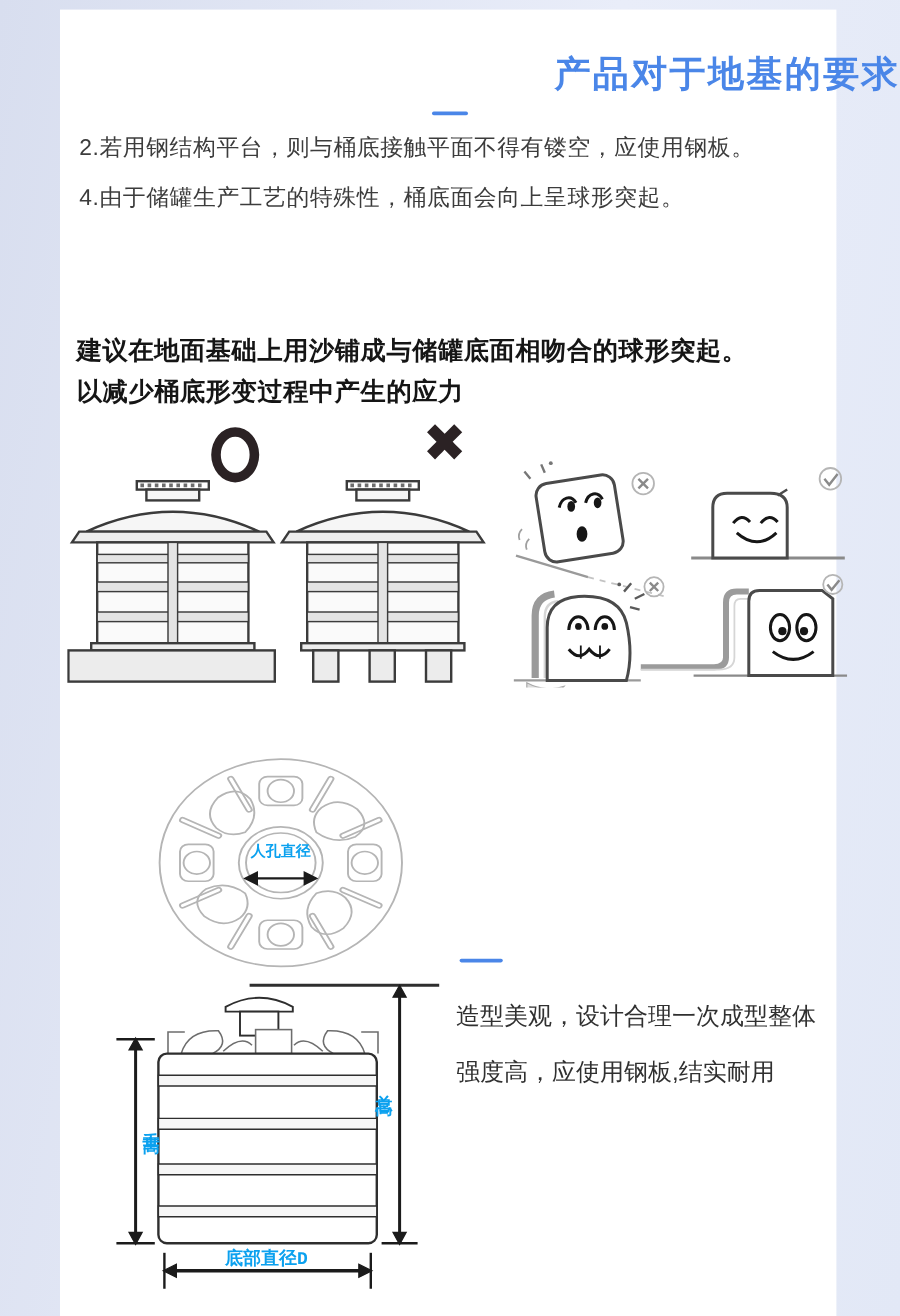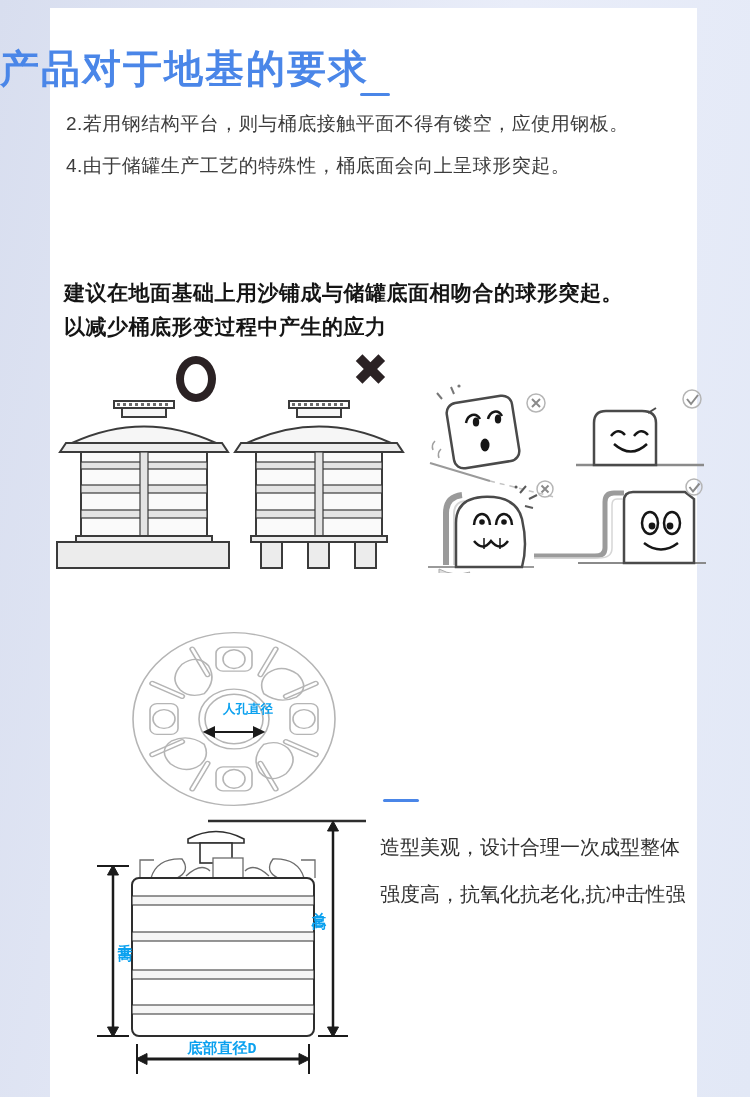"产品对于地基的要求" .sec1-title { font-size: 39px -> 30px; text-align: left -> right }
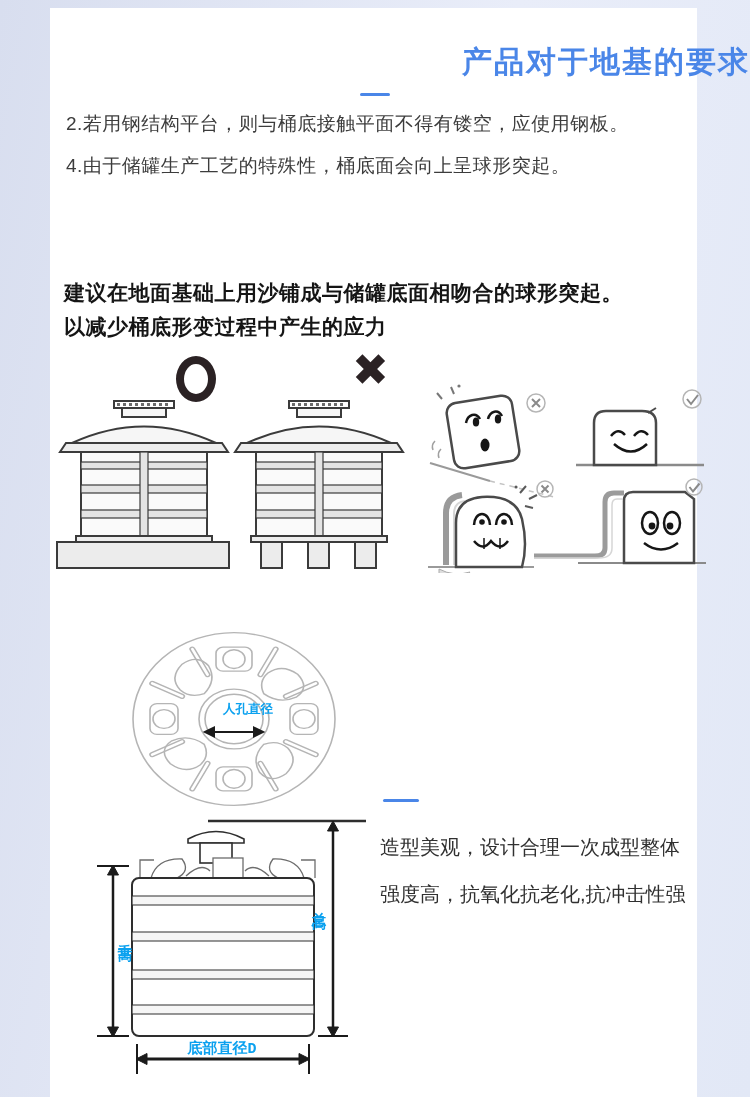"人孔直径" .lbl-manhole { left: 208px -> 194px }
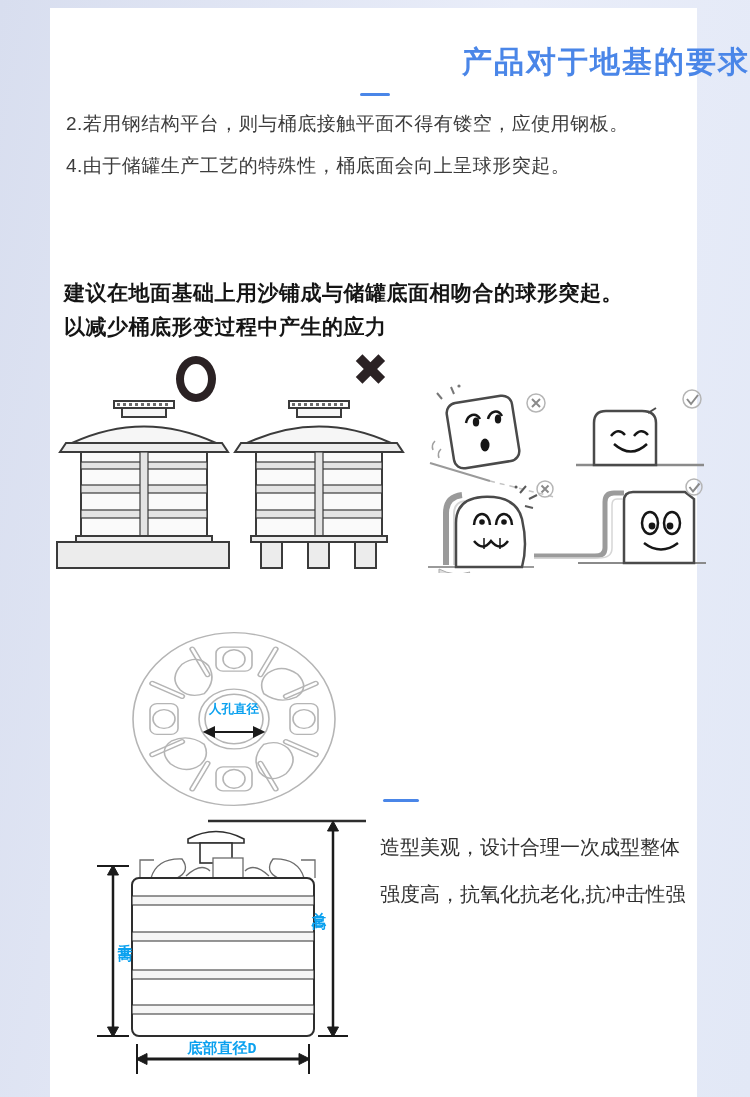"强度高，抗氧化抗老化,抗冲击性强" div { text: 抗氧化抗老化,抗冲击性强 -> 应使用钢板,结实耐用 }
